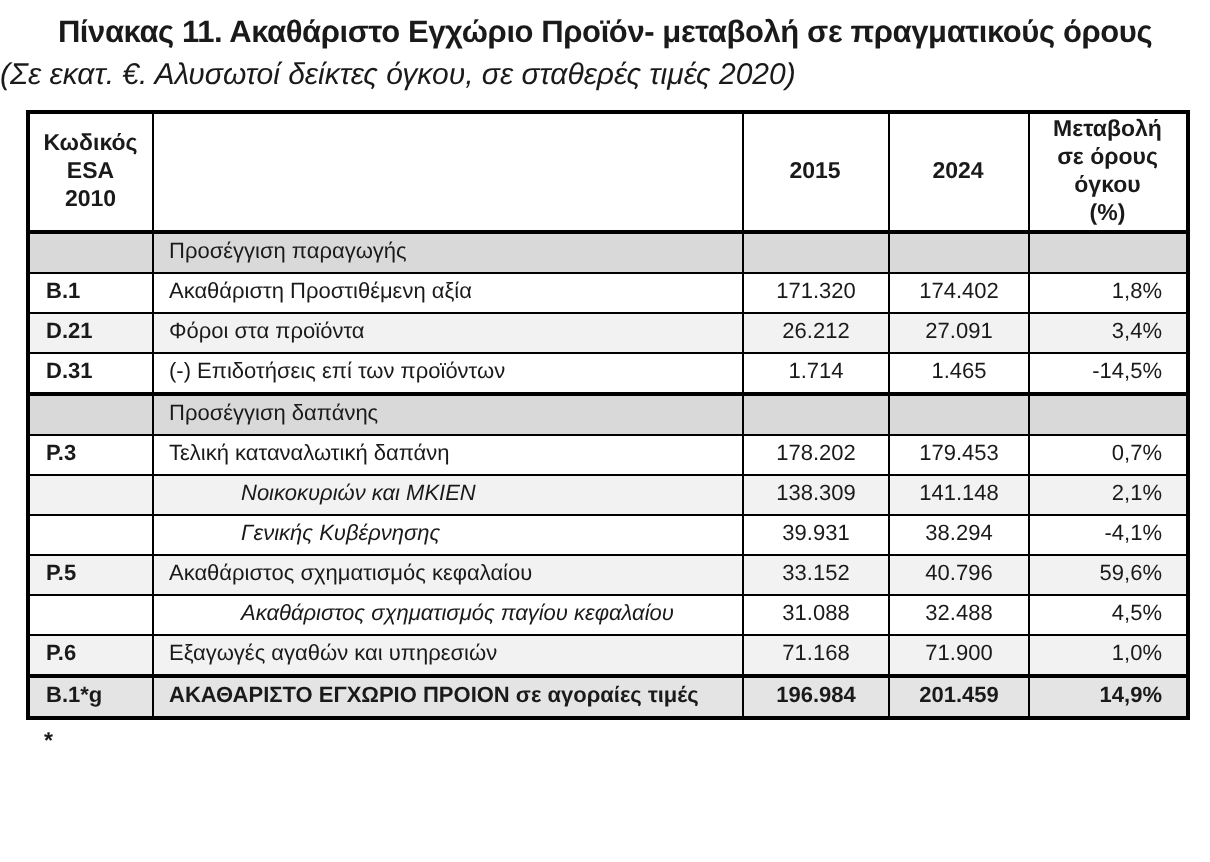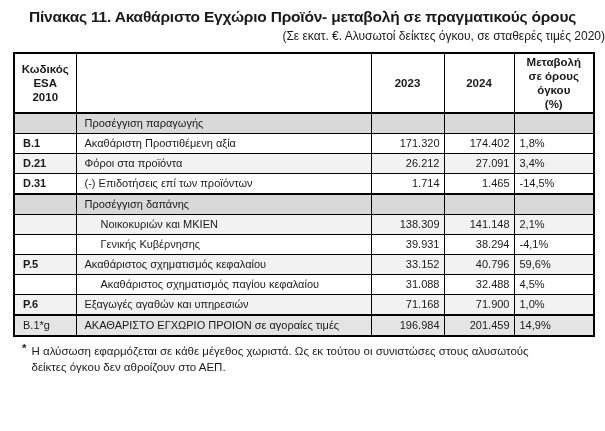"(Σε εκατ. €. Αλυσωτοί δείκτες" .subtitle { font-size: 12px -> 15px; font-style: none -> italic; text-align: right -> left }
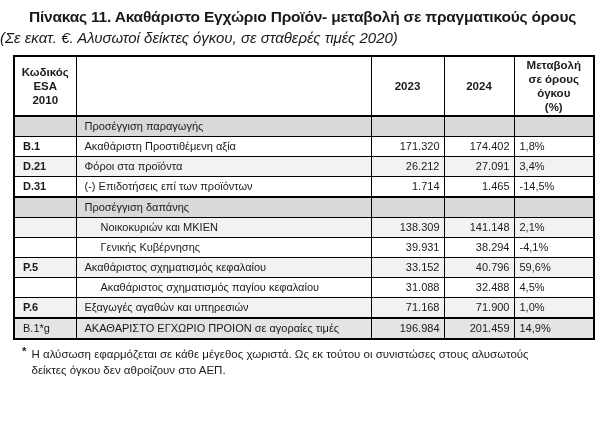"2023" td { text: 2023 -> 2015 }
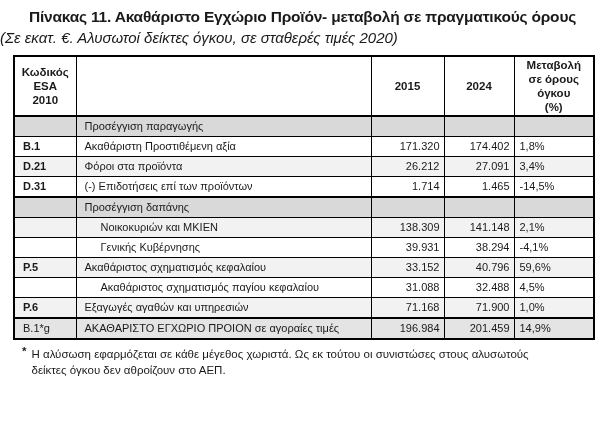"171.320" .c-num { text-align: right -> center }
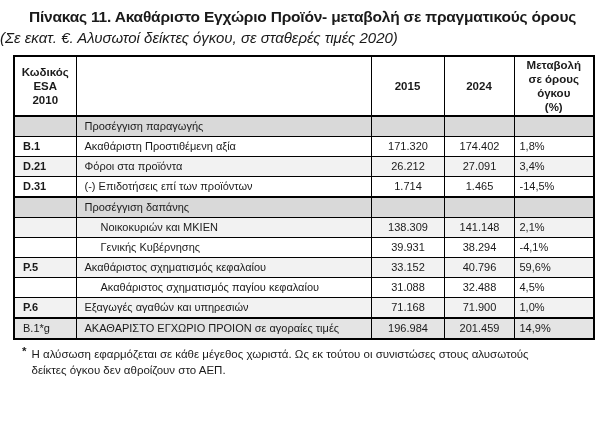"1,8%" .c-pct { padding-right: 28px -> 12px; text-align: none -> right }
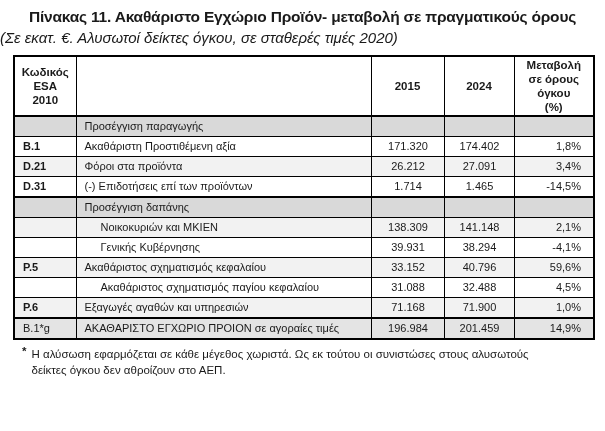"P.3" tr.data { html: none -> <tr> <td>P.3</td> <td>Τελική καταναλωτική δαπάνη</td> <td>178.202</td> <td>179.453</td> <td>0,7%</td> </tr> }
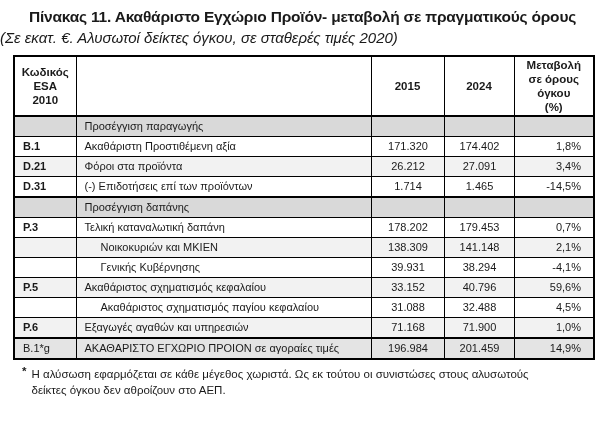"Νοικοκυριών και ΜΚΙΕΝ" .c-label.indent { font-style: none -> italic; padding-left: 24px -> 44px }
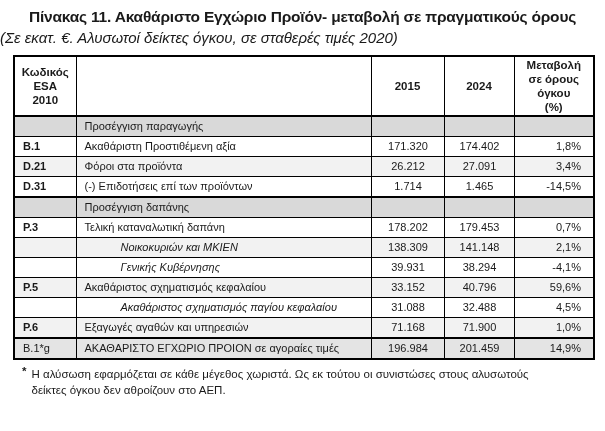"B.1*g" tr.total td { font-weight: normal -> bold }
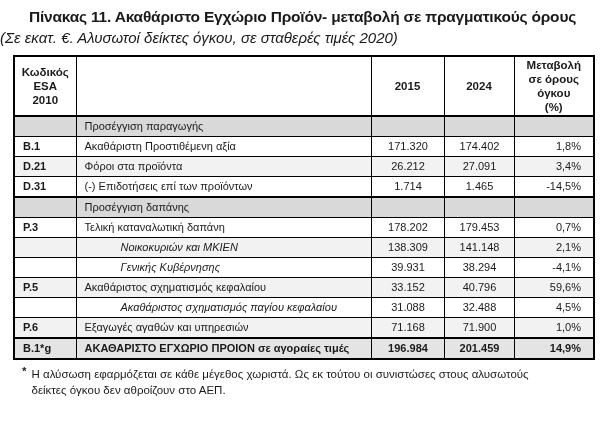"Η αλύσωση εφαρμόζεται σε κάθε" span.fn-text { html: <span>Η αλύσωση εφαρμόζεται σε κάθε μέγεθος χωριστά. Ως εκ τούτου οι συνιστώσες στους αλυσωτούς δείκτες όγκου δεν αθροίζουν στο ΑΕΠ.</span> -> none }
